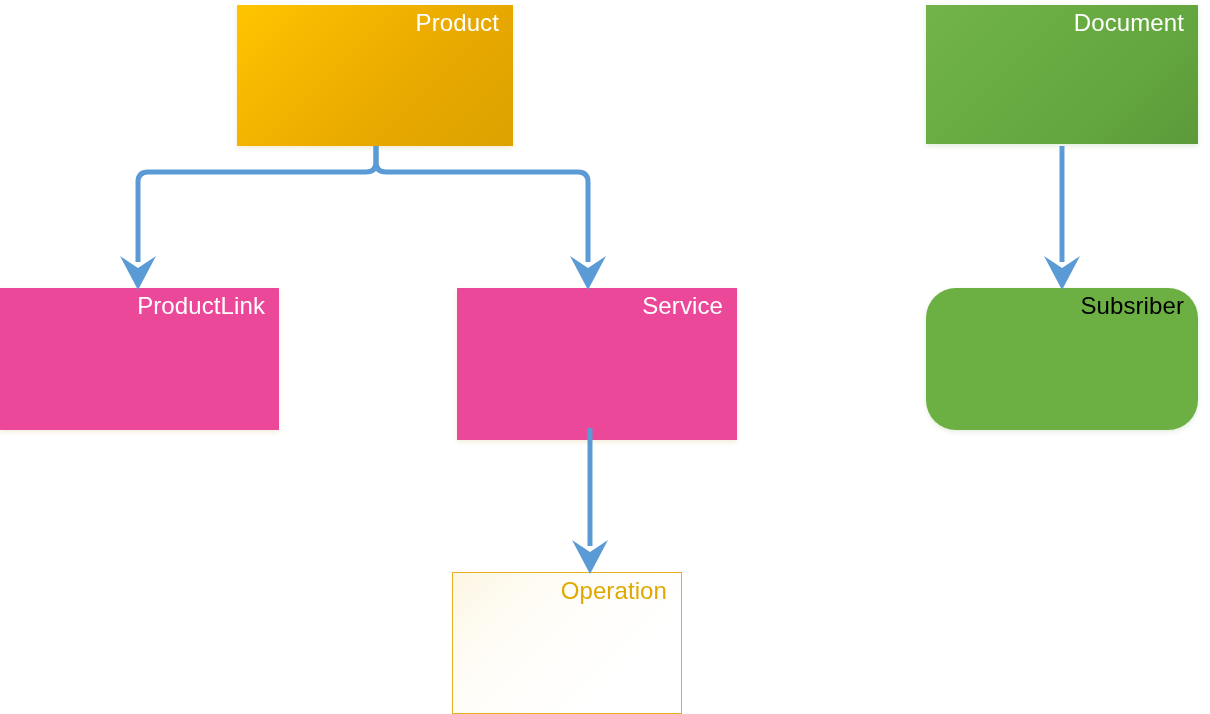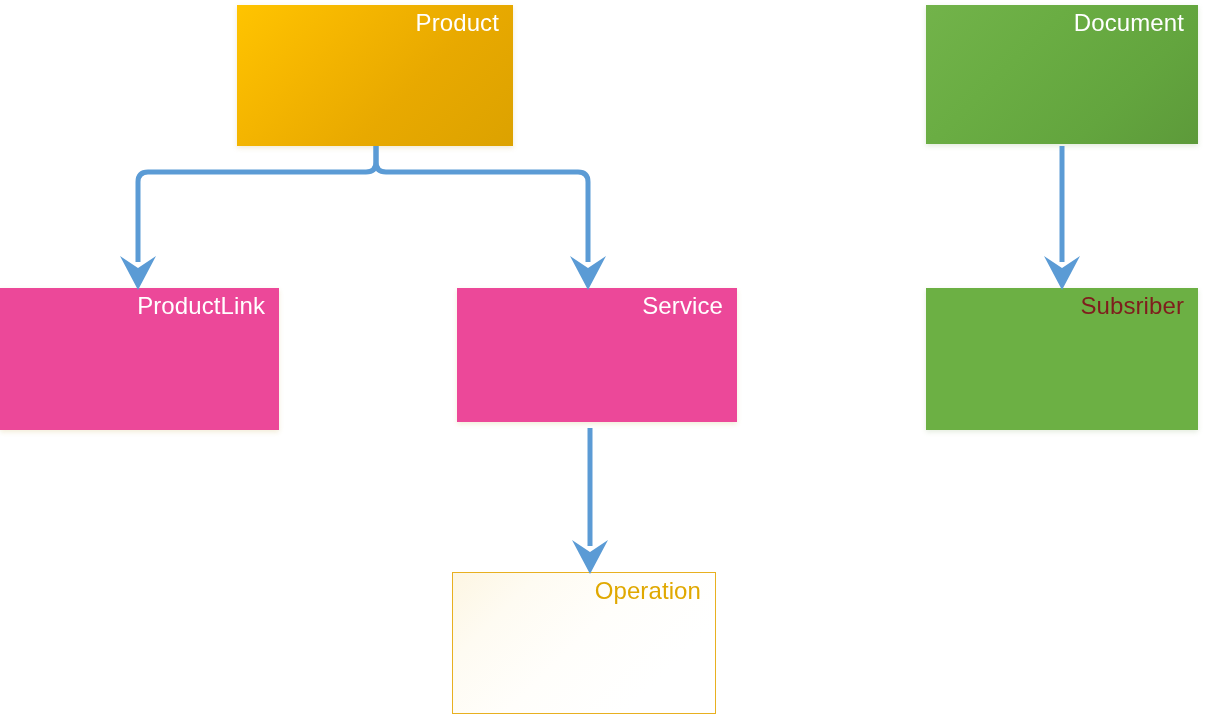"Service" div.node { height: 134px -> 152px }
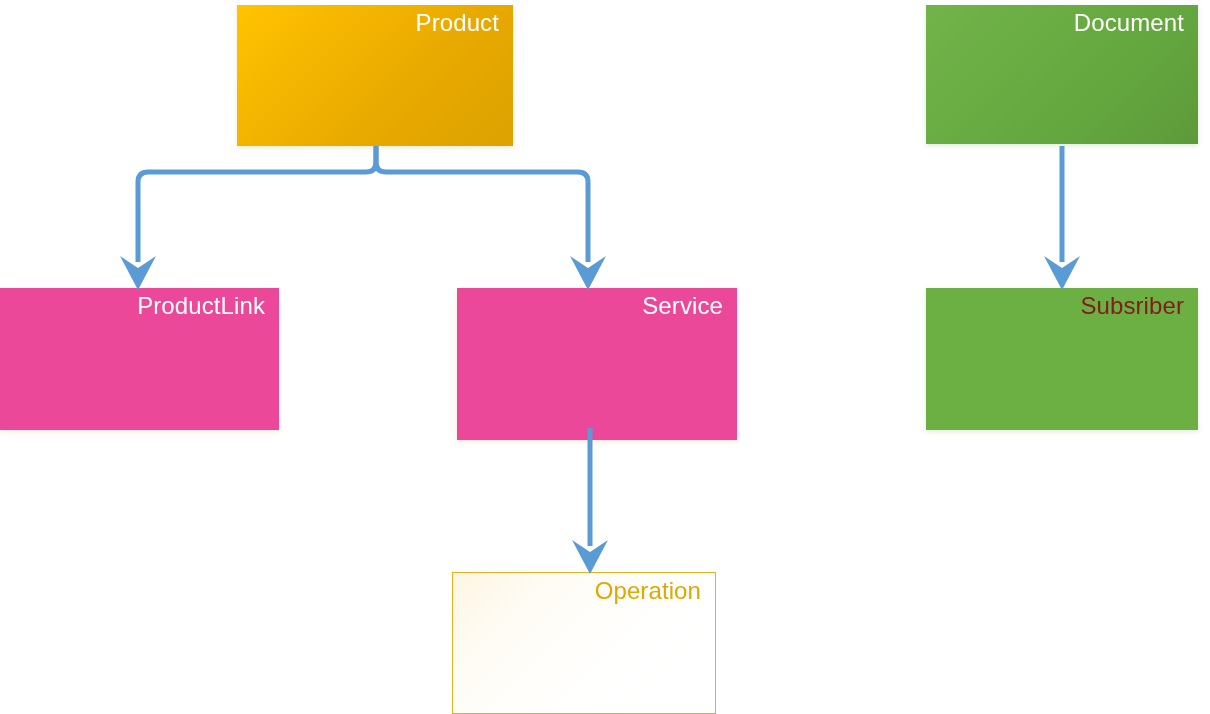"Subsriber" .fill-green { border-radius: none -> 30px; color: #7f1d1d -> #000000 }
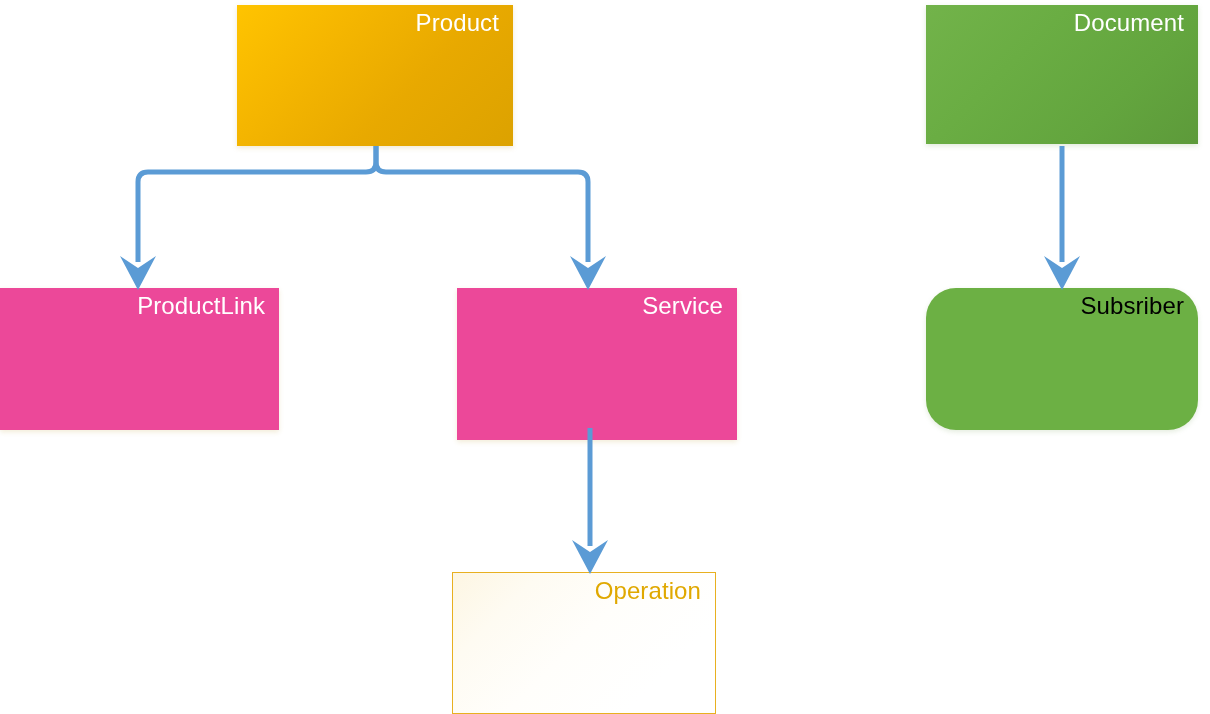"Operation" div.node { width: 264px -> 230px }
